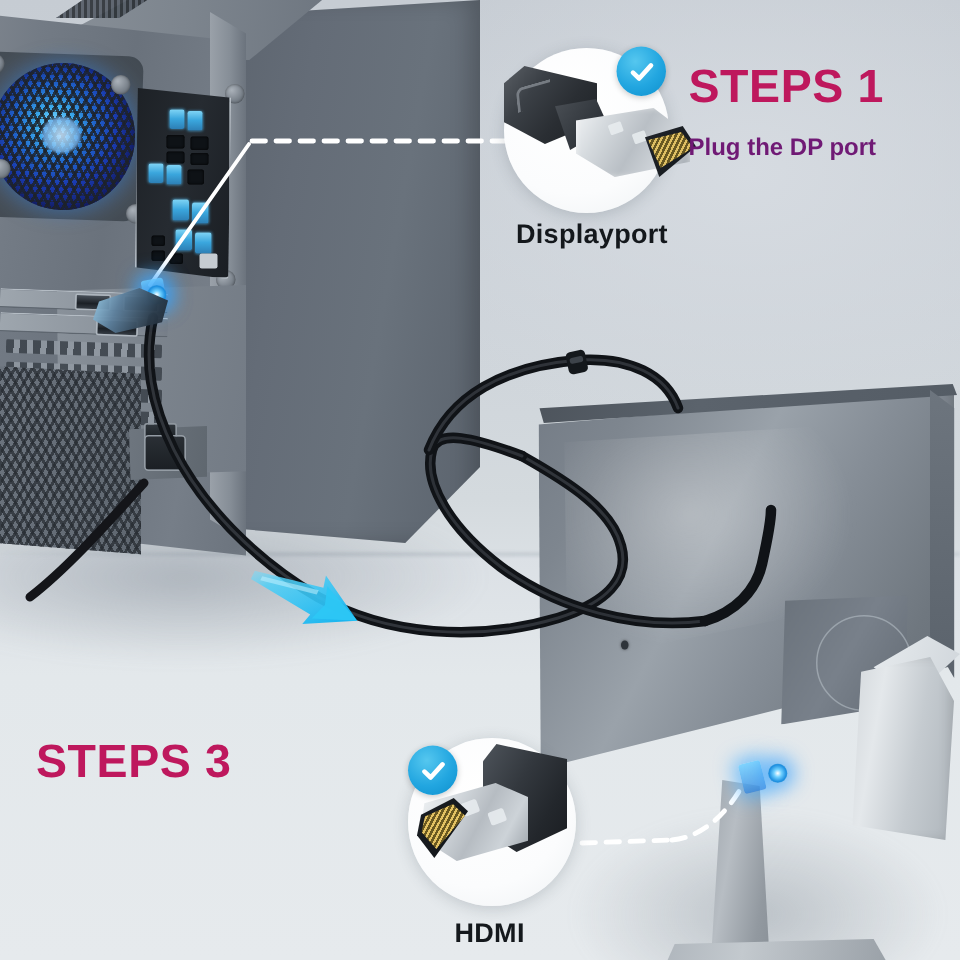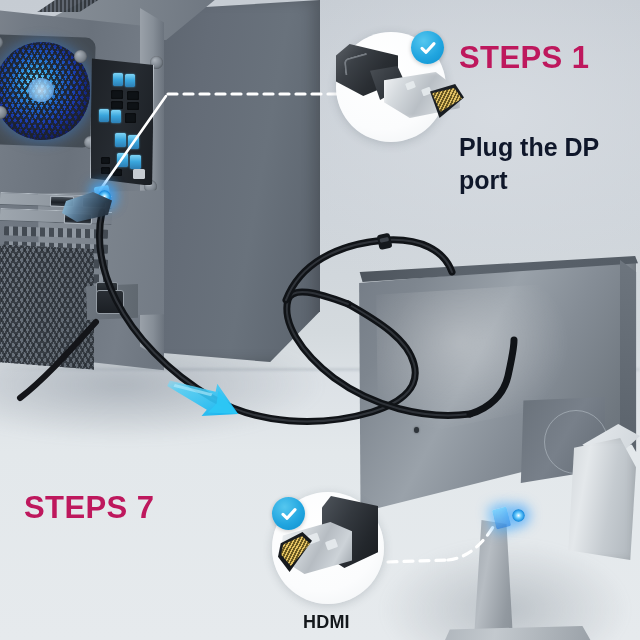"Plug the DP port" .step-body { color: #0f172a -> #701a75; font-size: 25px -> 16px; margin-top: 43px -> none }
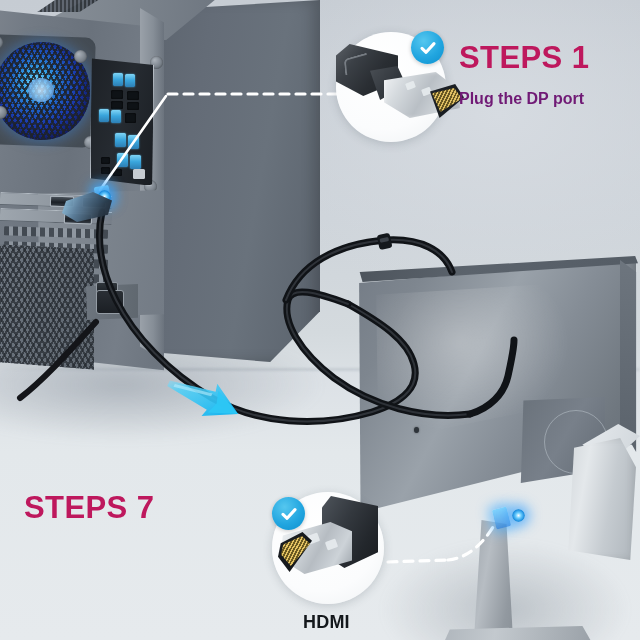"Displayport" div.conn-label { html: none -> <div>Displayport</div> }
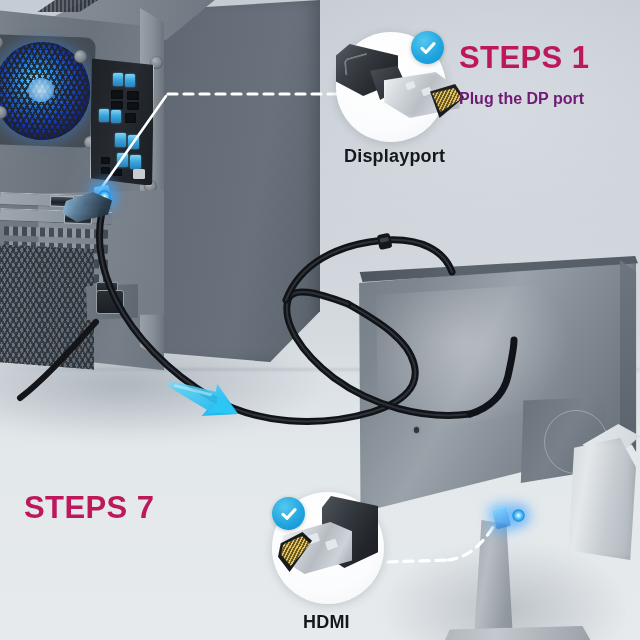"STEPS 7" div.step-title { text: 7 -> 3 }
